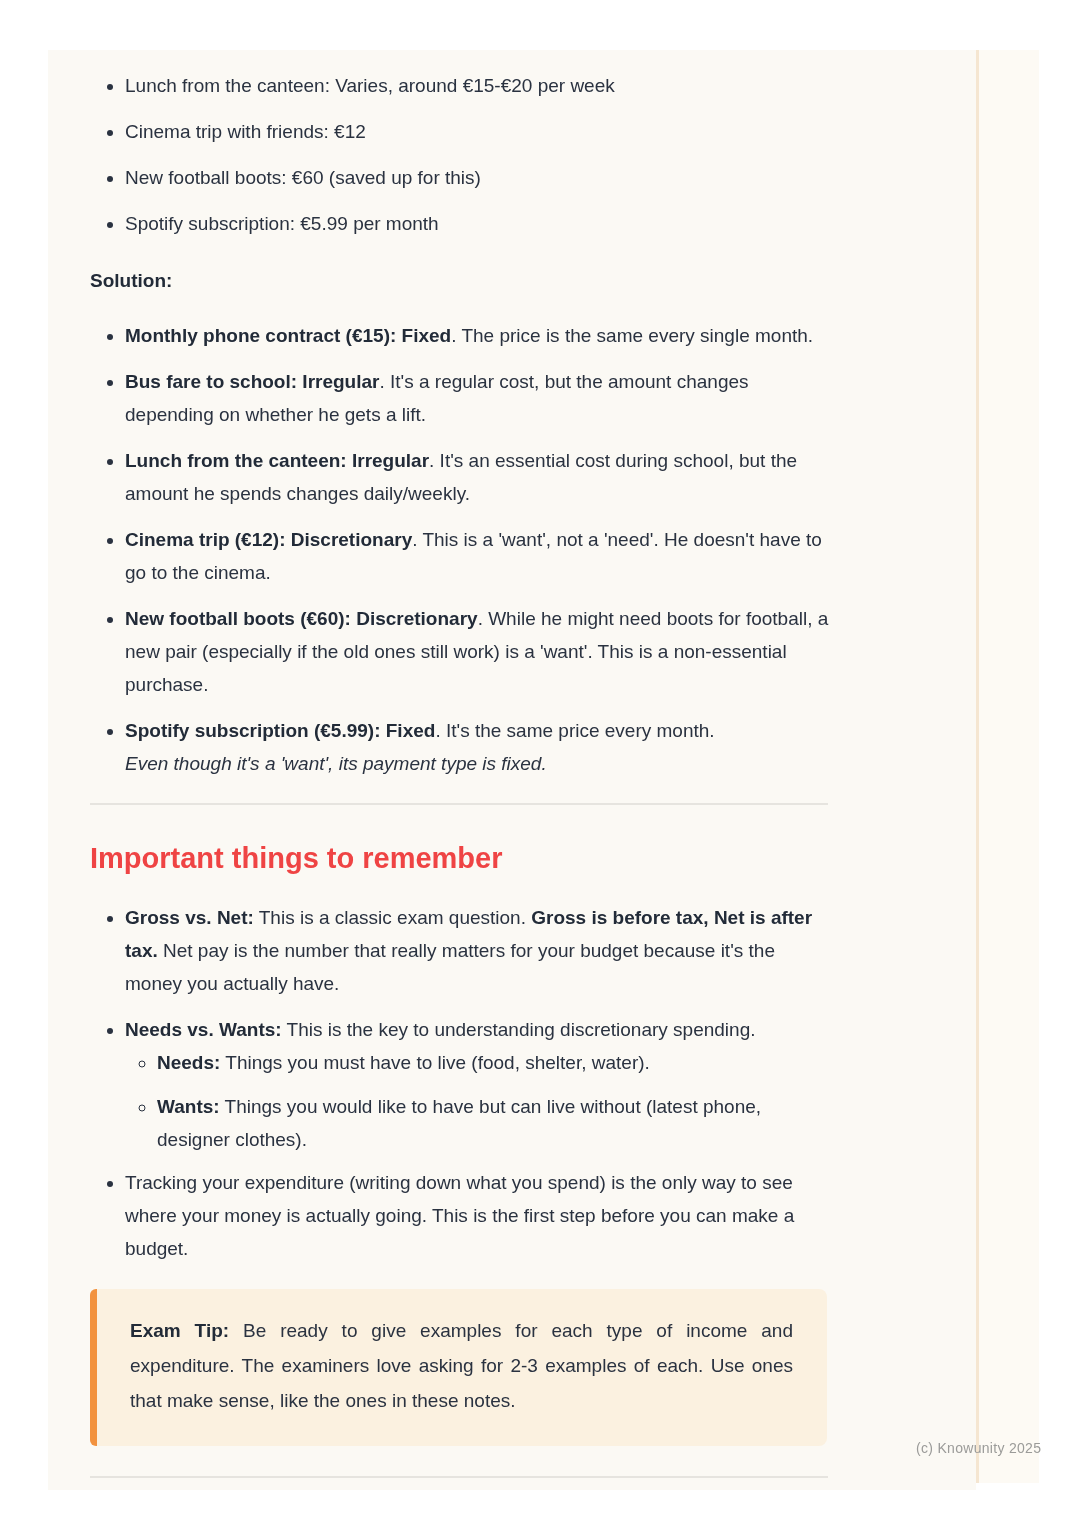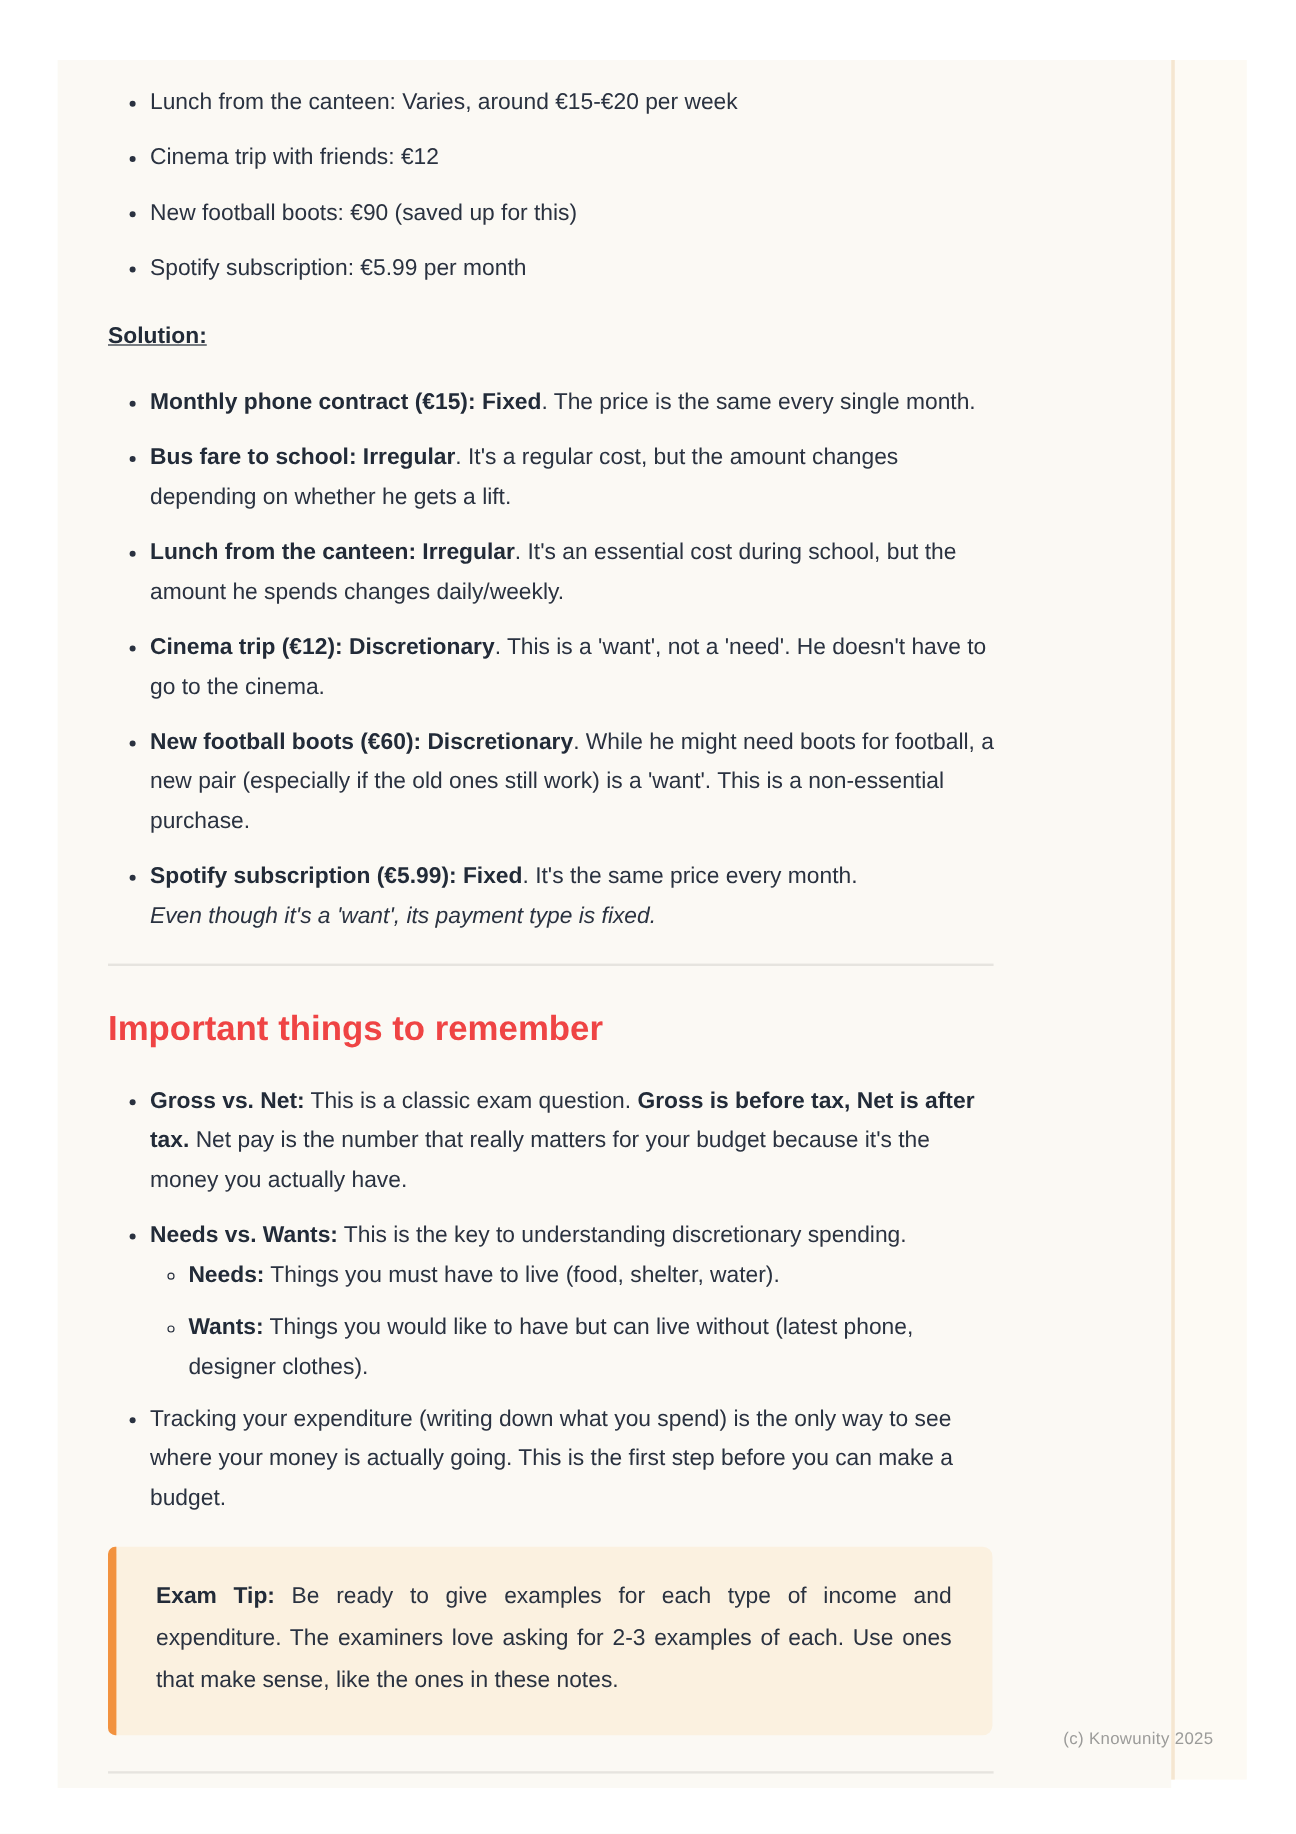"New football boots: €90 (saved" li { text: €90 -> €60 }
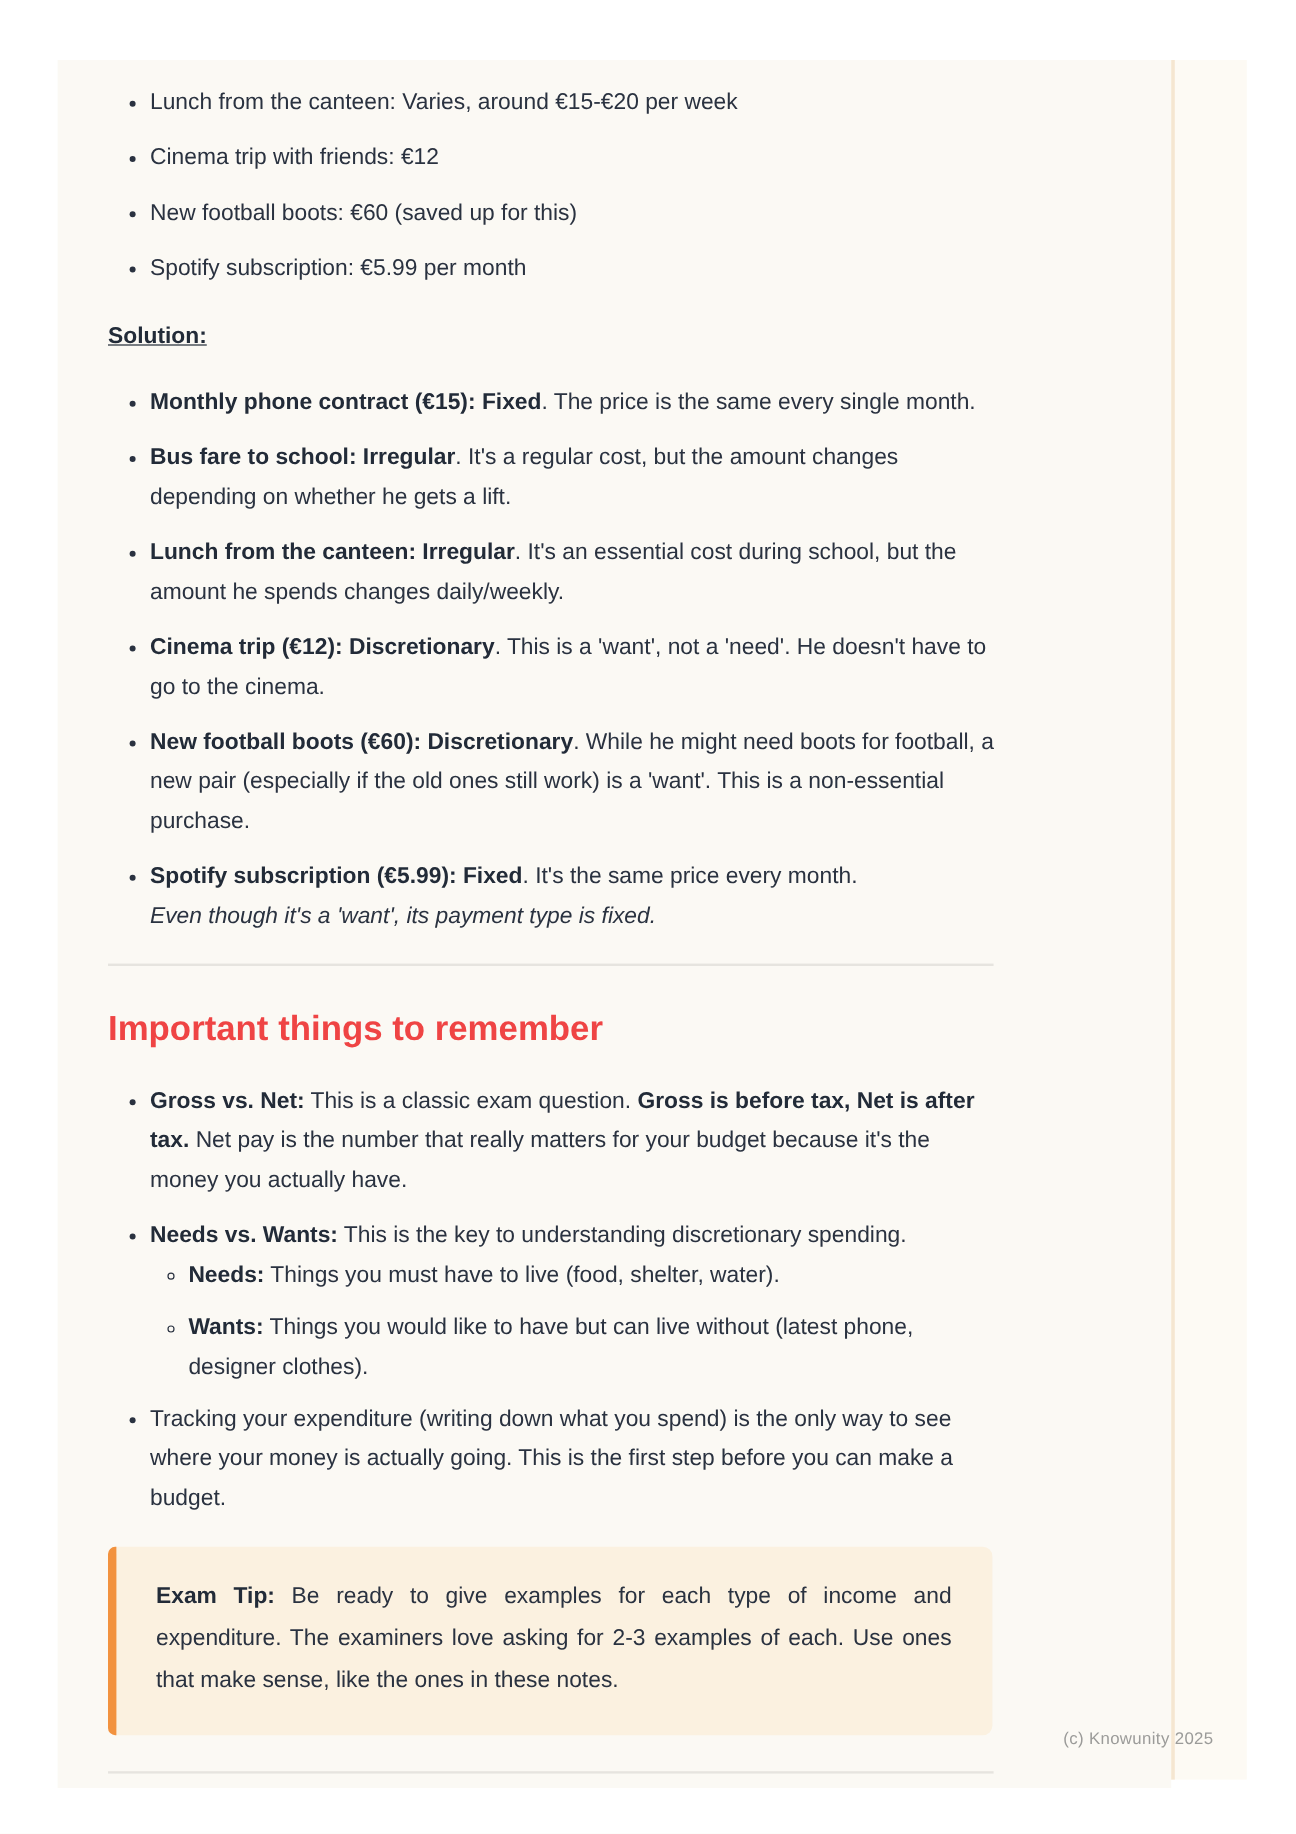"Solution:" .solution-head { text-decoration: underline -> none }
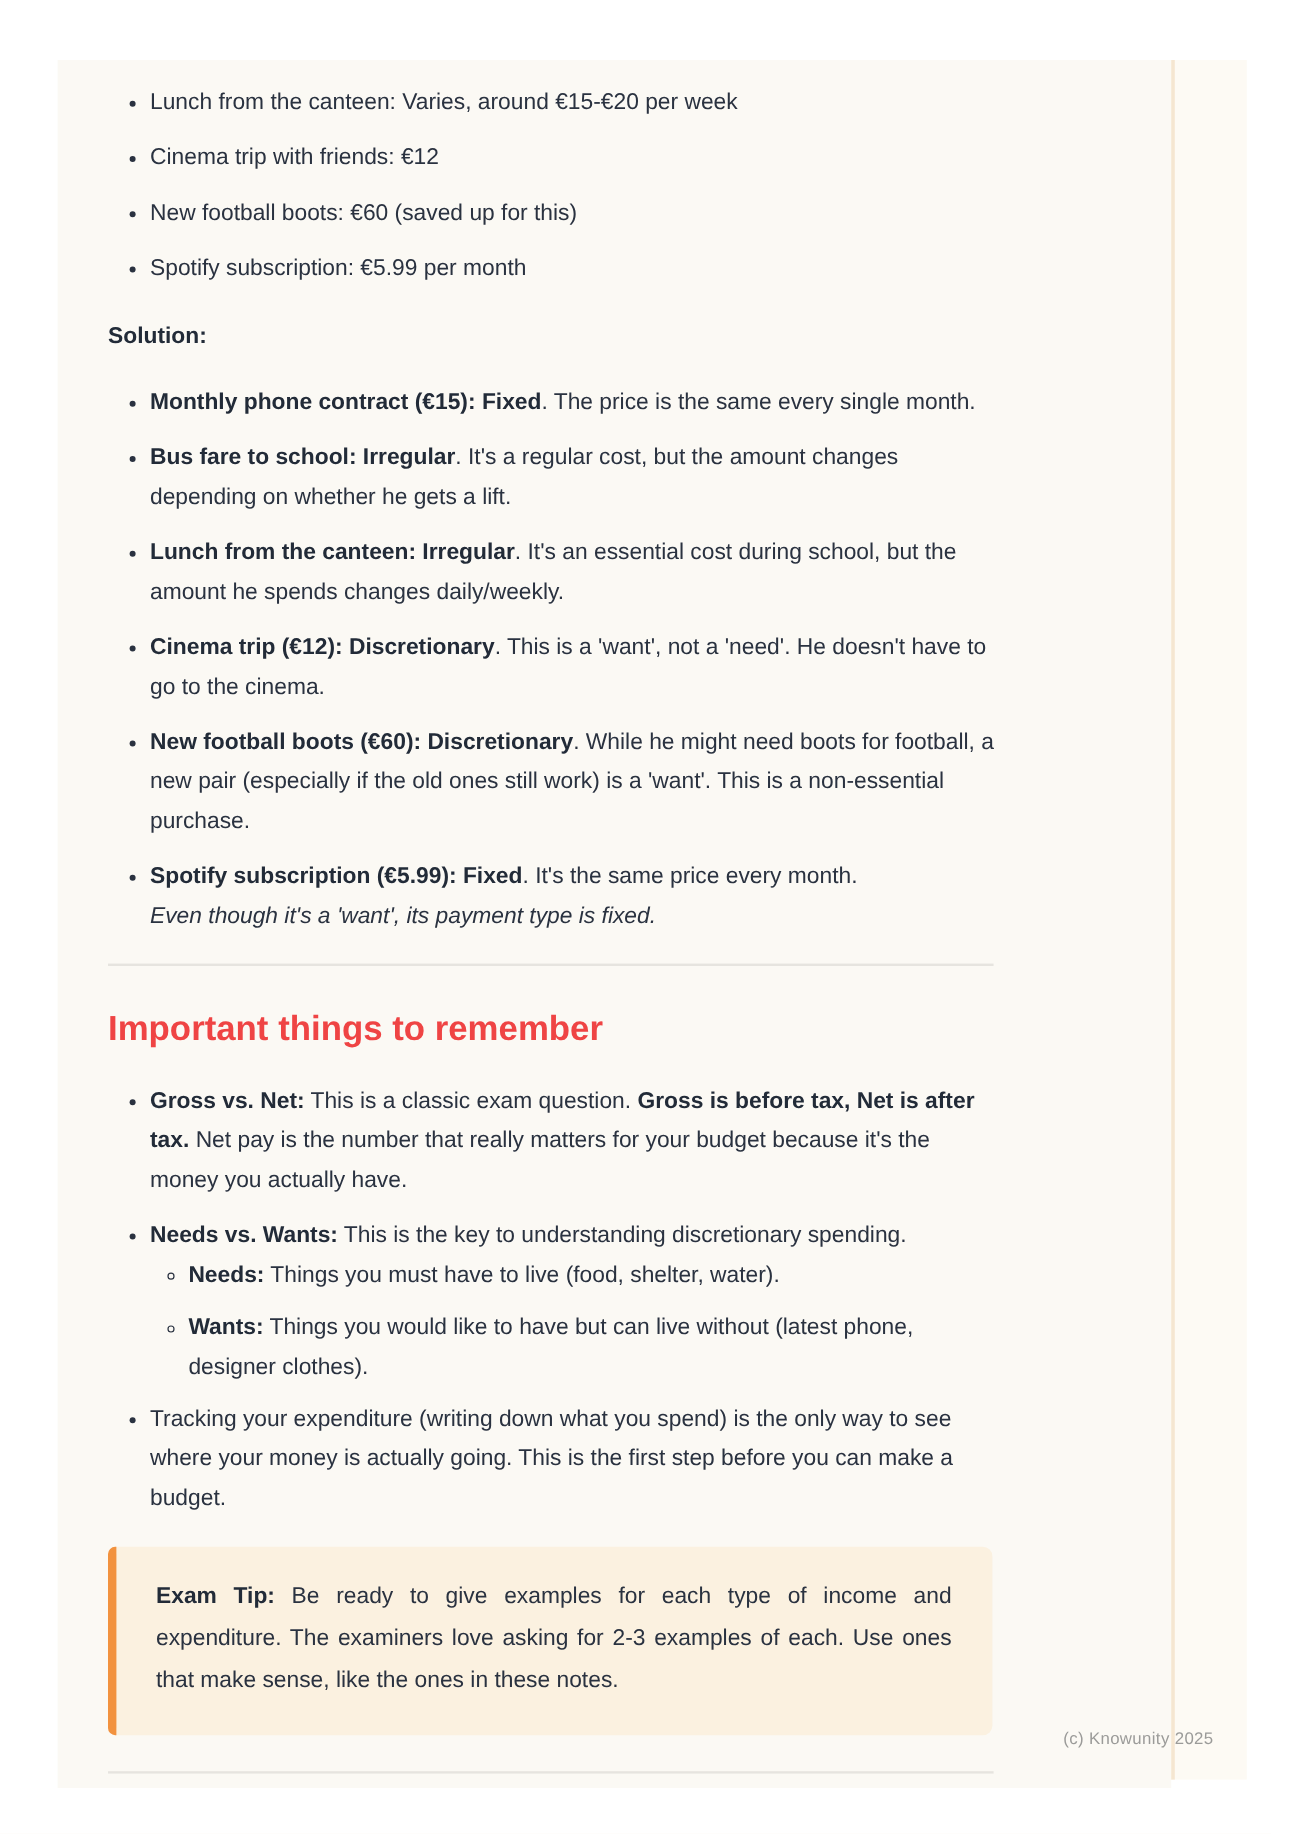"(c) Knowunity 2025" .footer { left: 886px -> 916px }
